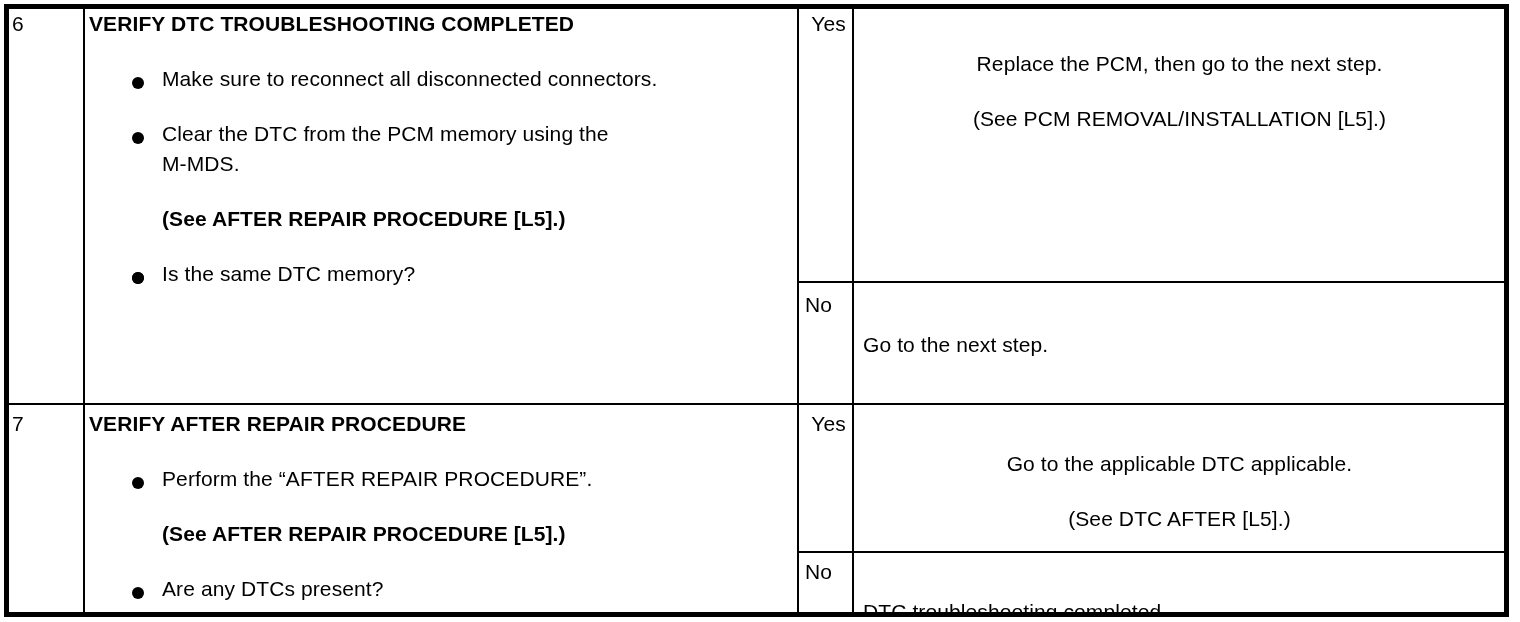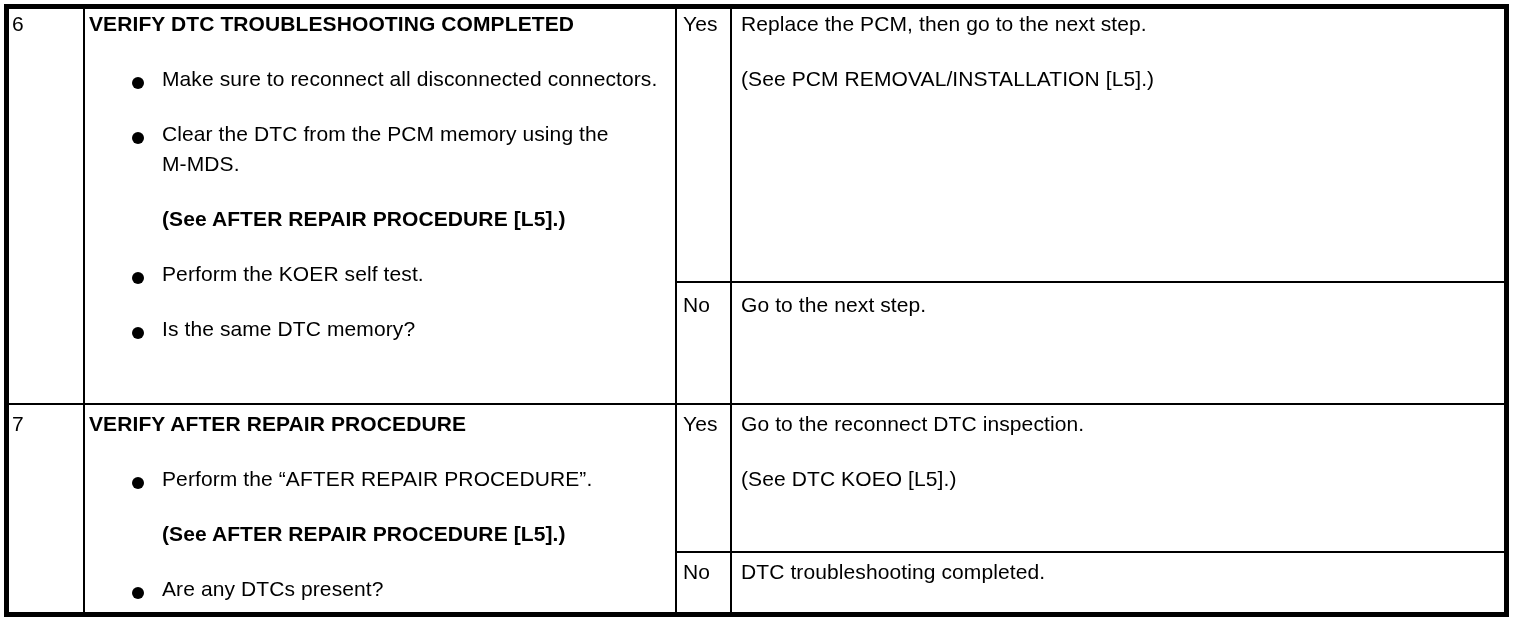"VERIFY DTC TROUBLESHOOTING COMPLETED" .col-action { width: 592px -> 714px }
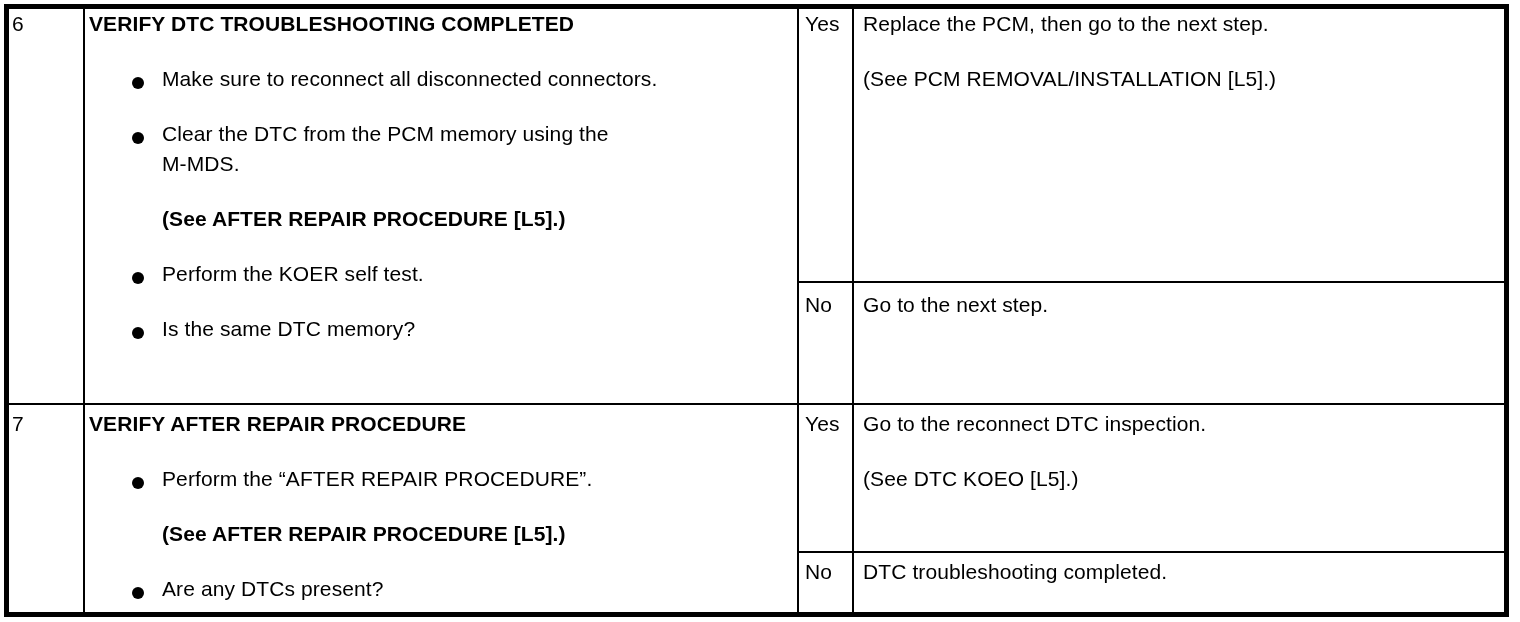"Yes" .subrow.sub-yes { text-align: none -> center }
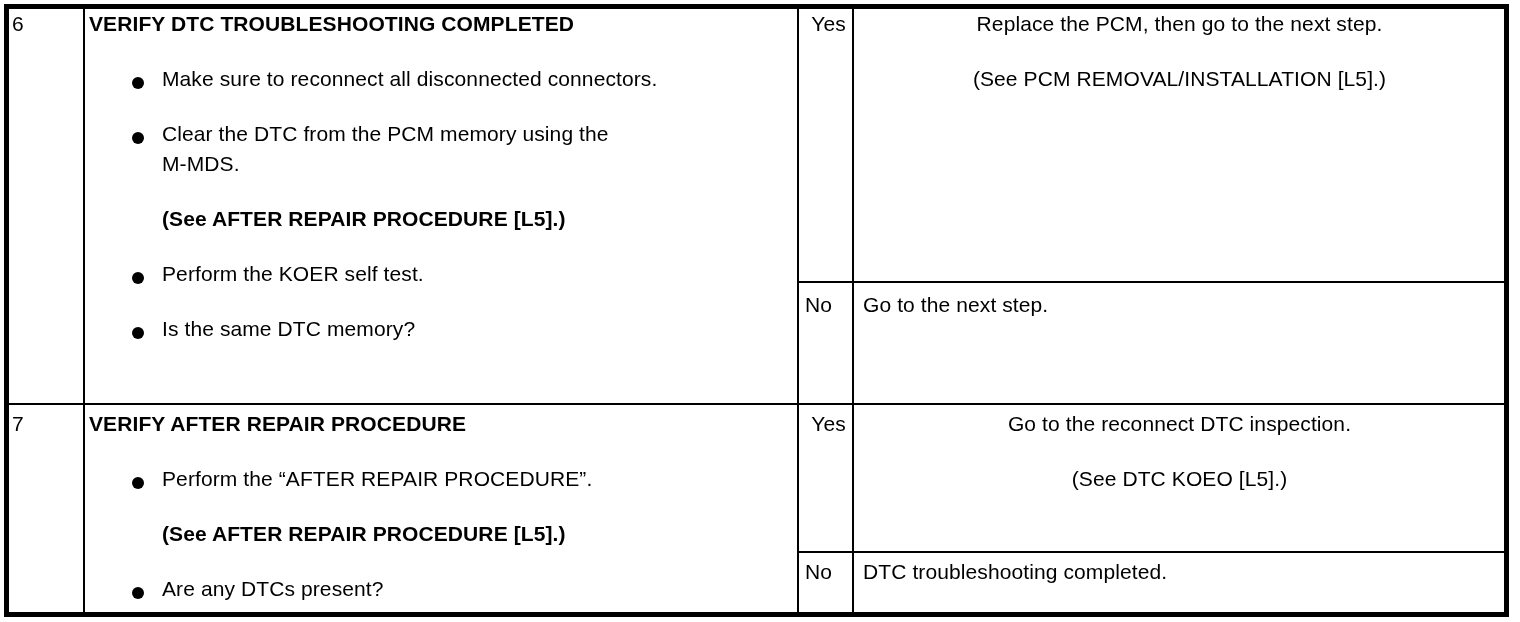"Replace the PCM, then go" .col-result { margin-top: none -> 40px }
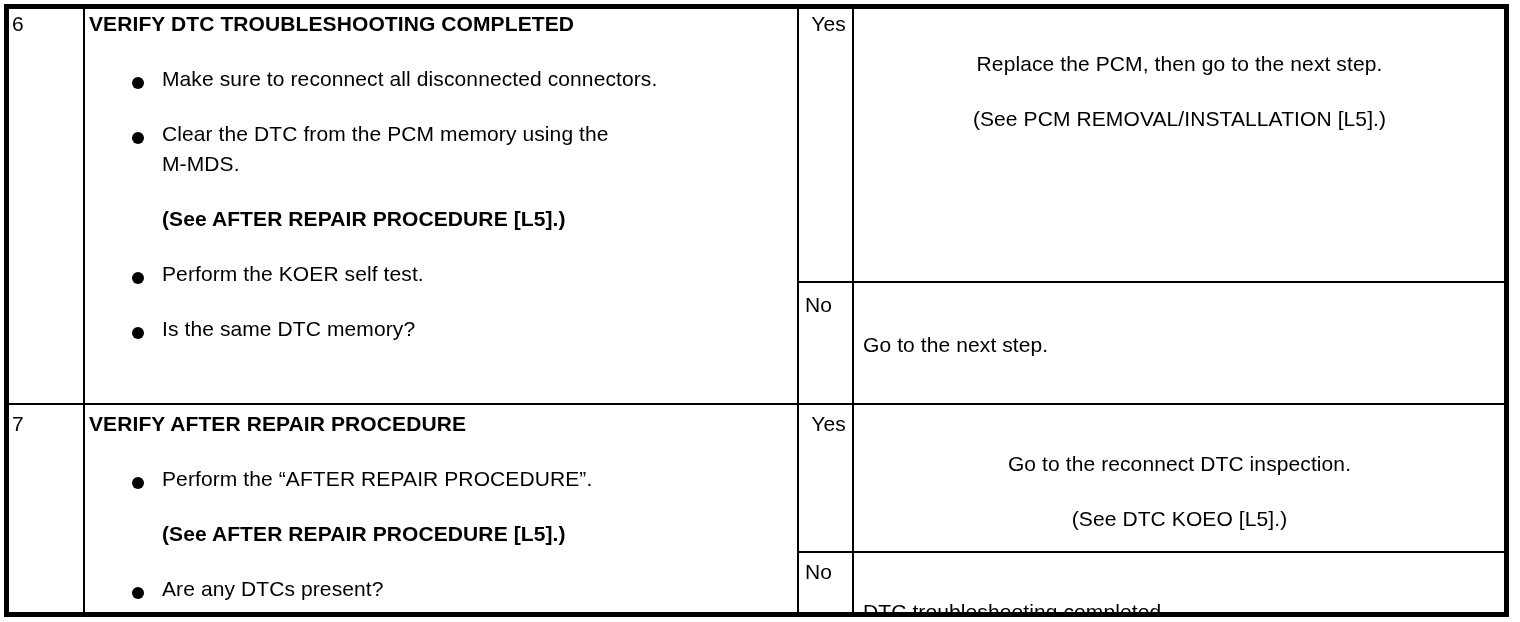"Perform the KOER self test." span.line { html: <span>Perform the KOER self test.</span> -> none }
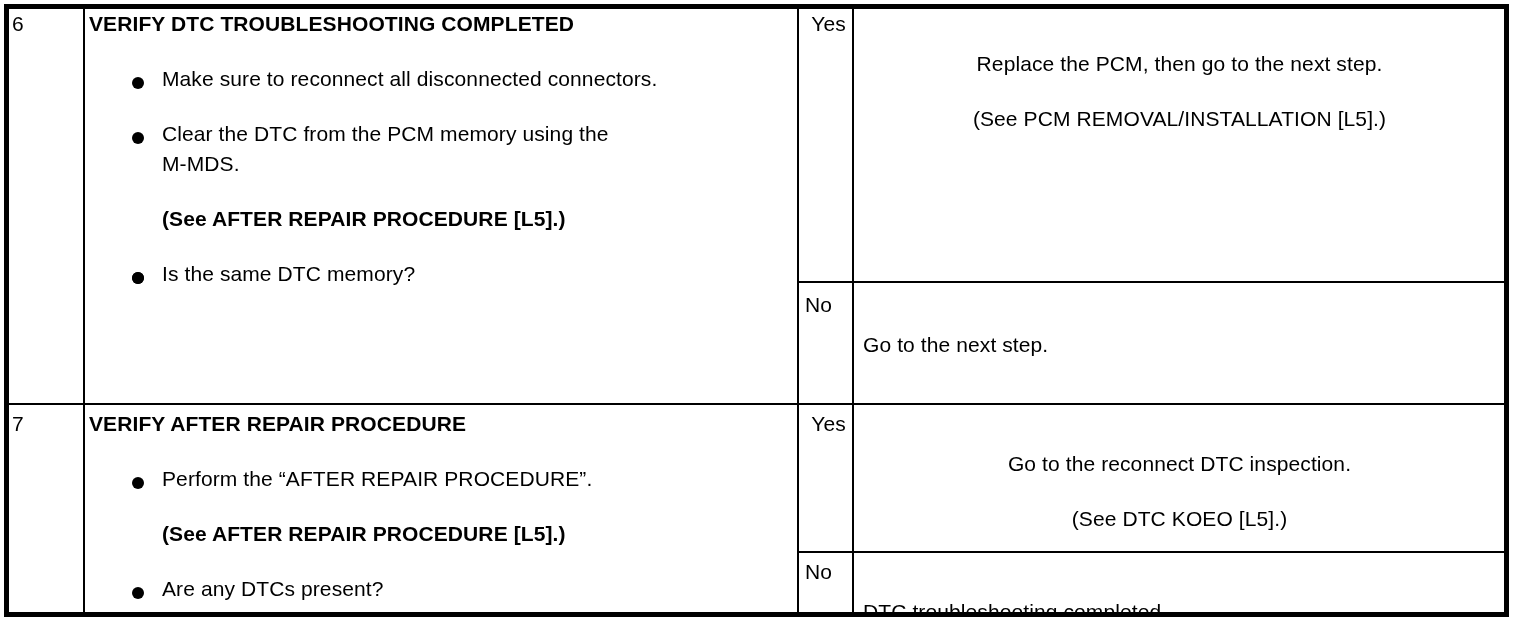"Go to the reconnect DTC" p.para { text: reconnect DTC inspection -> applicable DTC applicable }
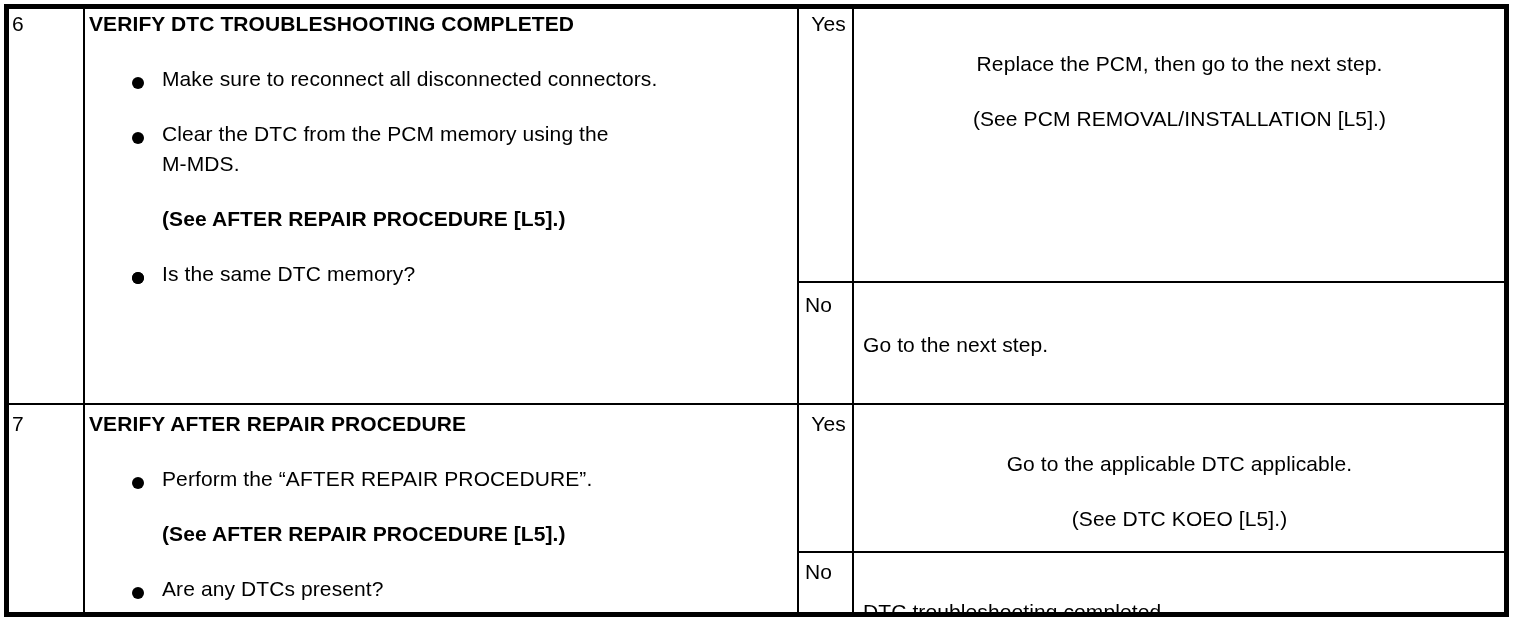"(See DTC KOEO [L5].)" p.para { text: KOEO -> AFTER }
